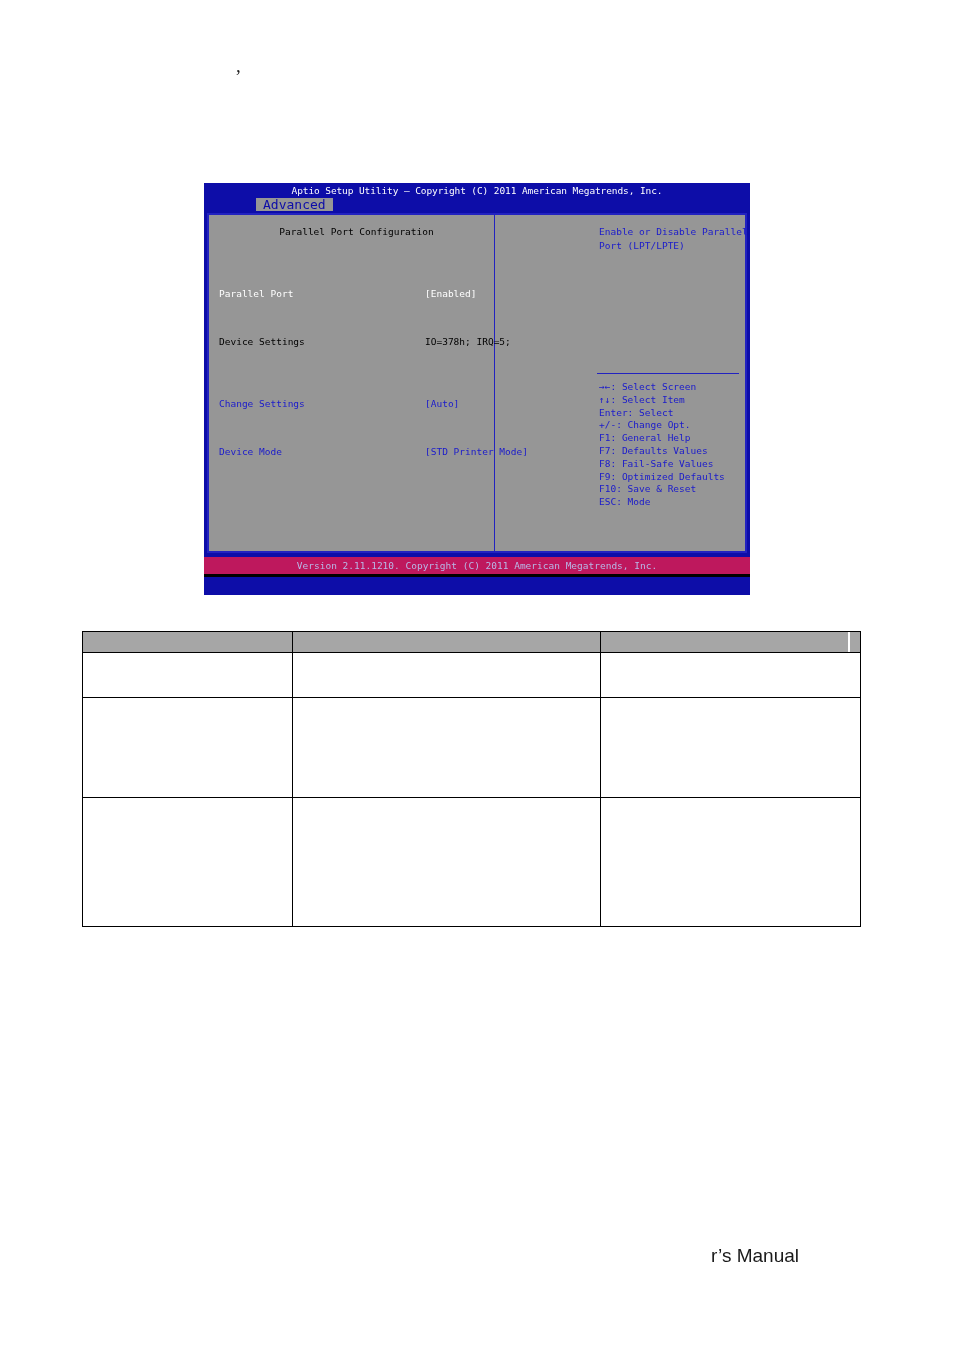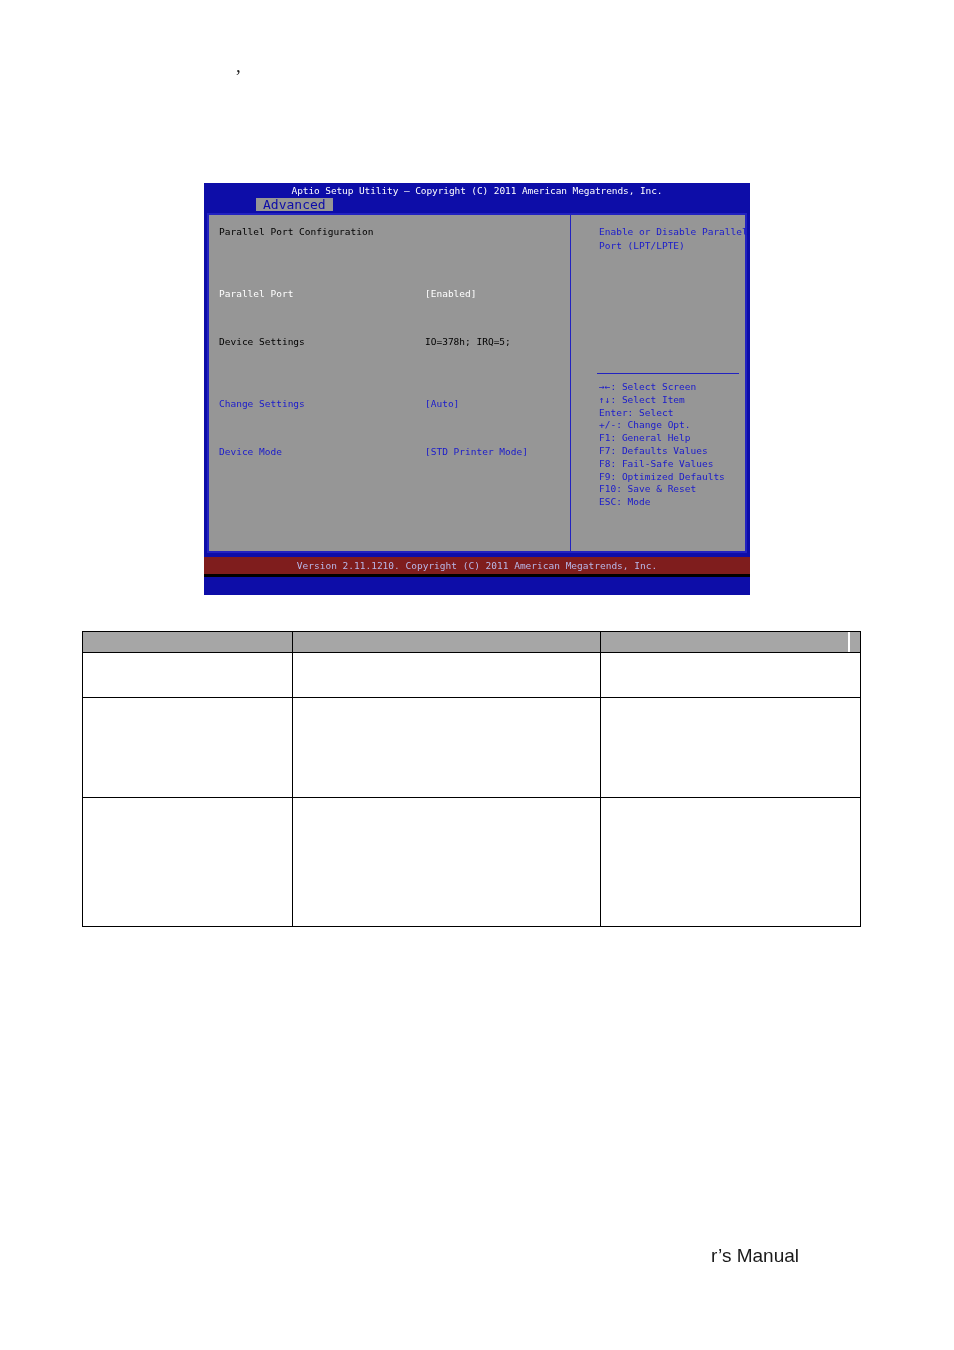"Parallel Port Configuration" .bios-left { text-align: none -> center; width: 362px -> 286px }
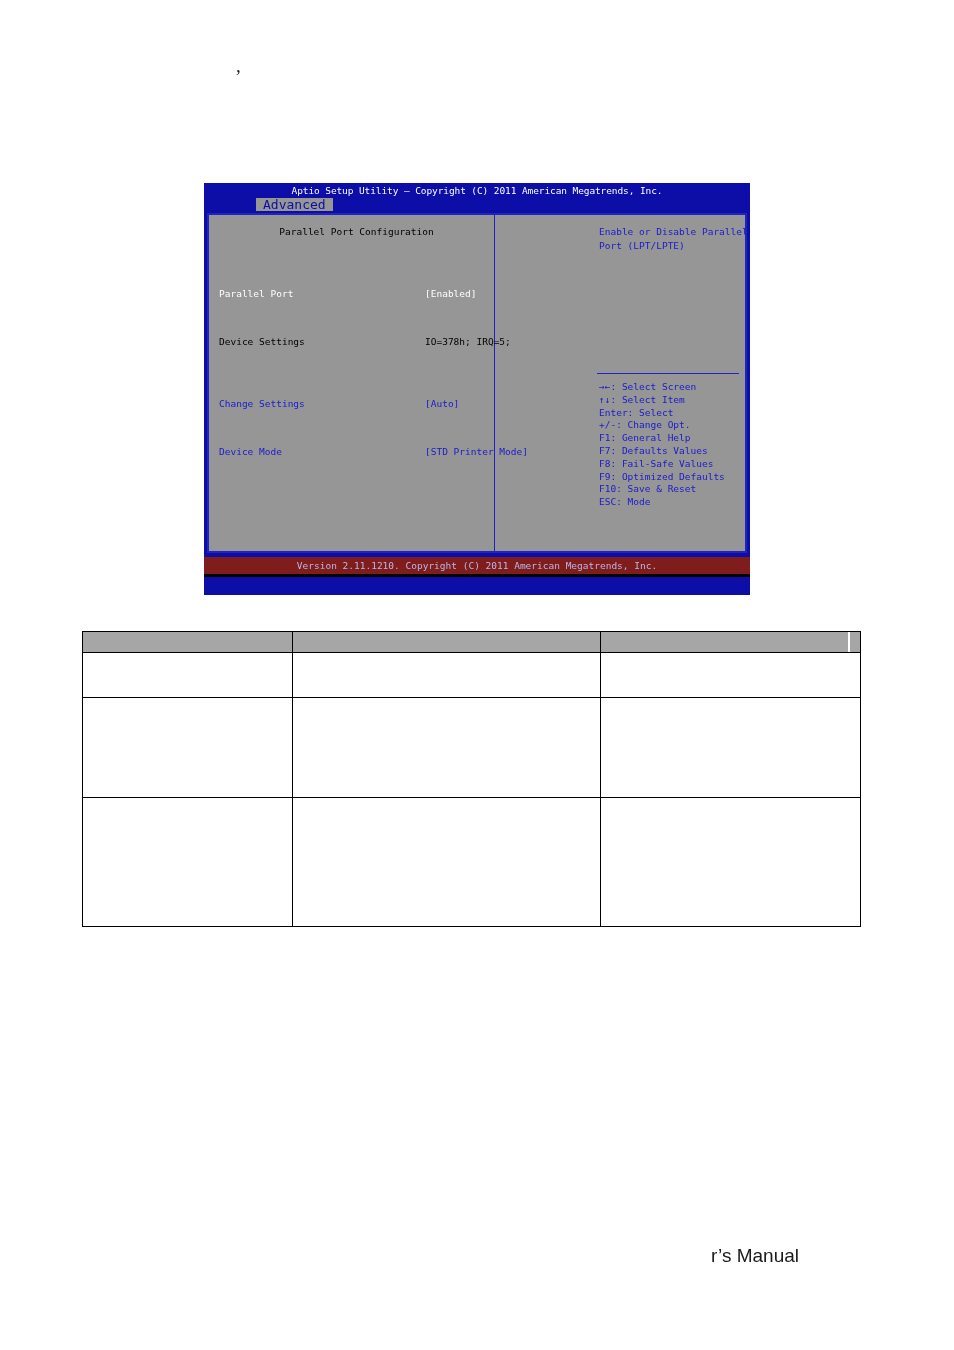"Version 2.11.1210. Copyright (C) 2011" .bios-footer { background: #7f1d1d -> #be185d }
